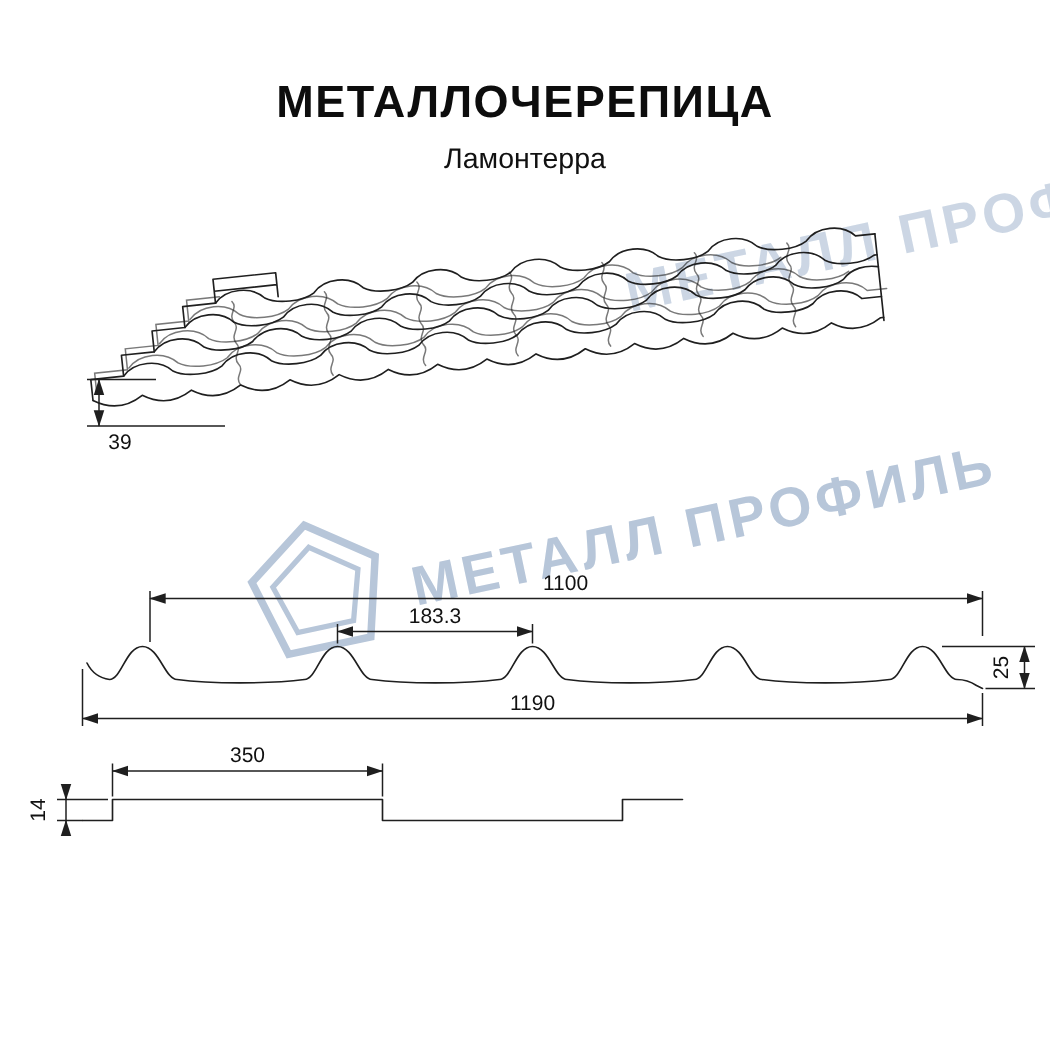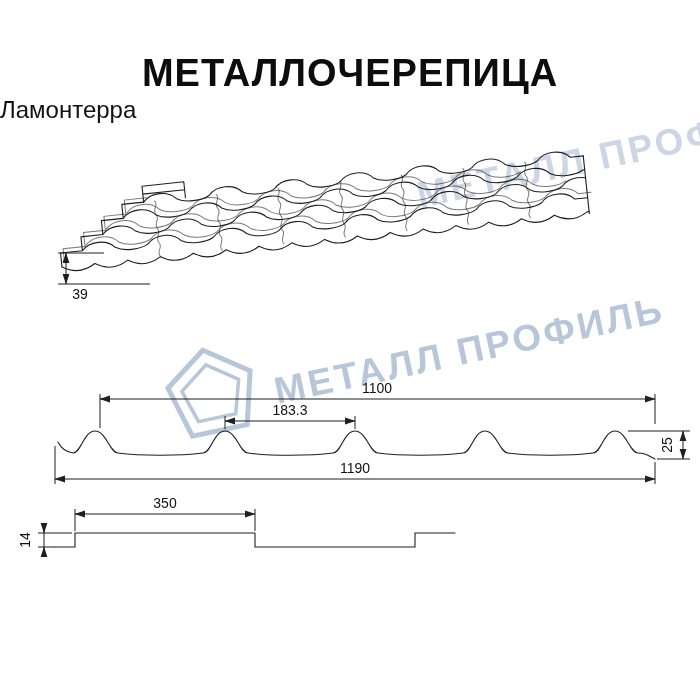"МЕТАЛЛОЧЕРЕПИЦА" .title { font-size: 38px -> 30px }
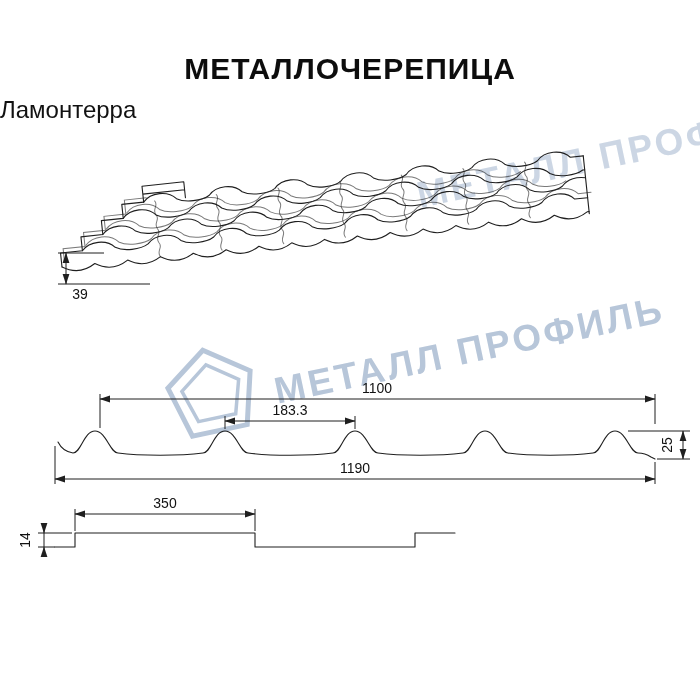"Ламонтерра" .subtitle { font-size: 24px -> 19px; text-align: none -> center }
